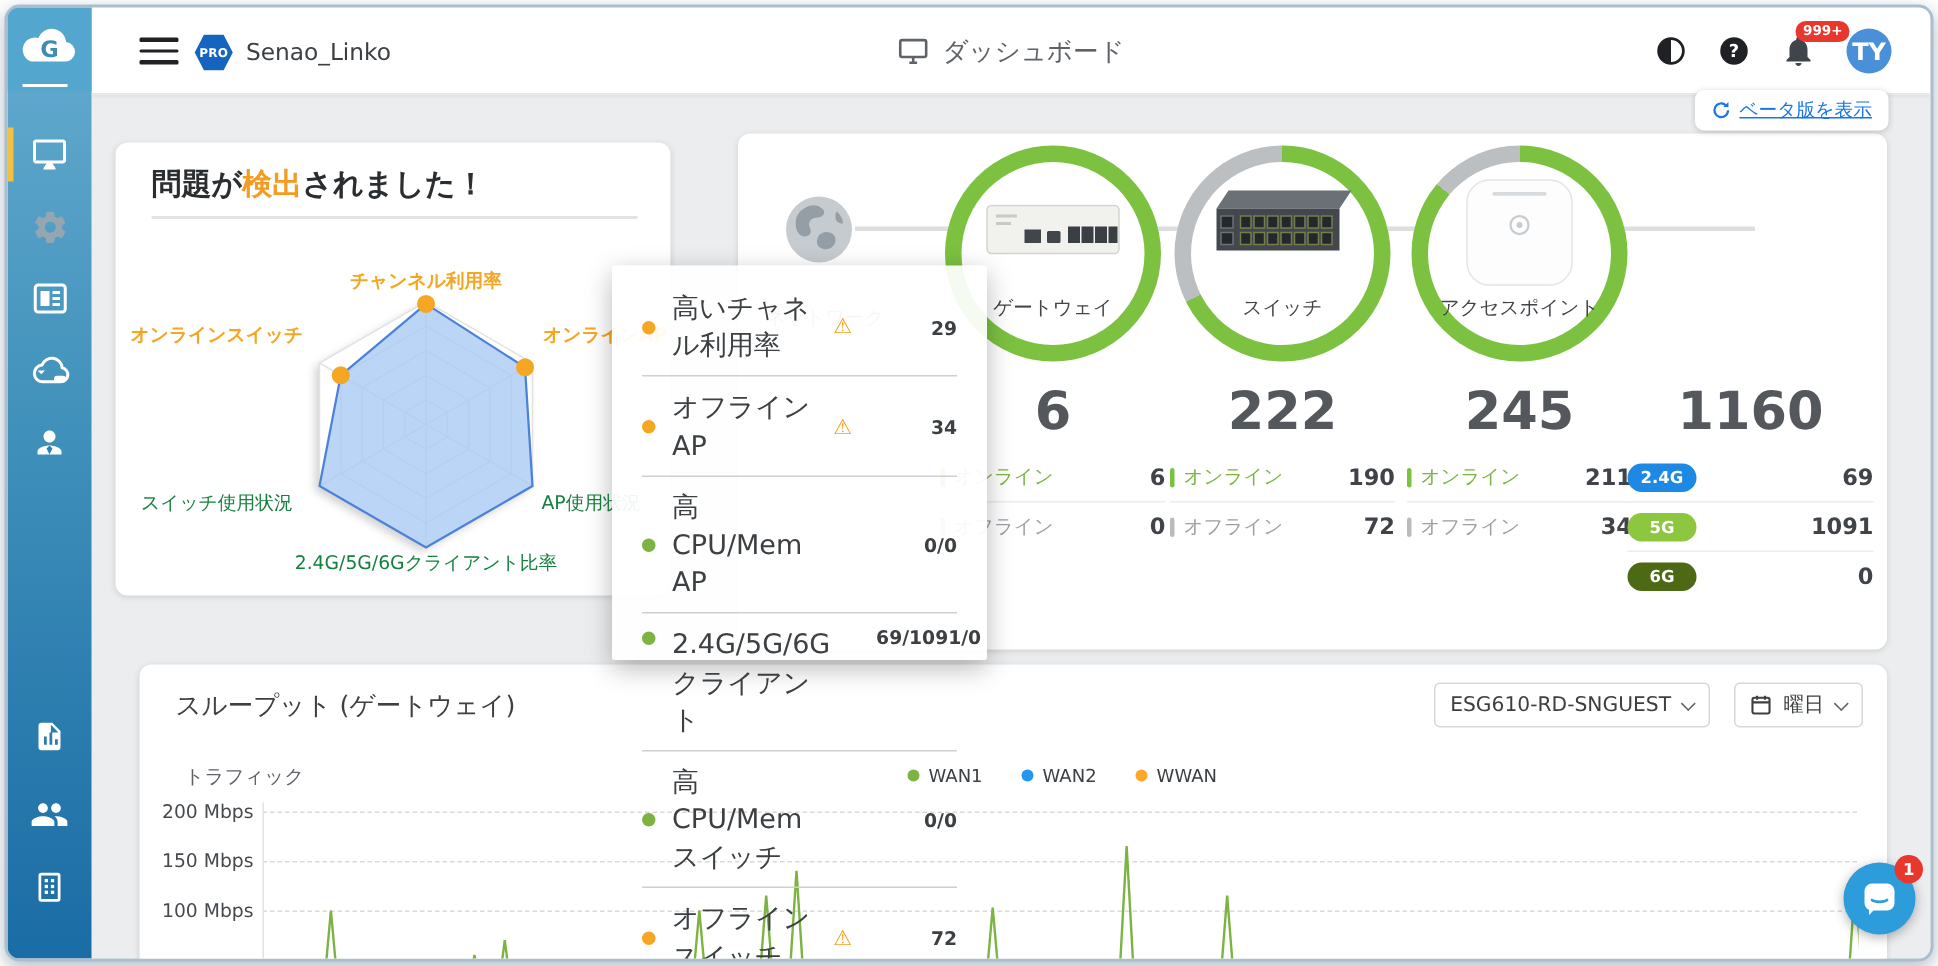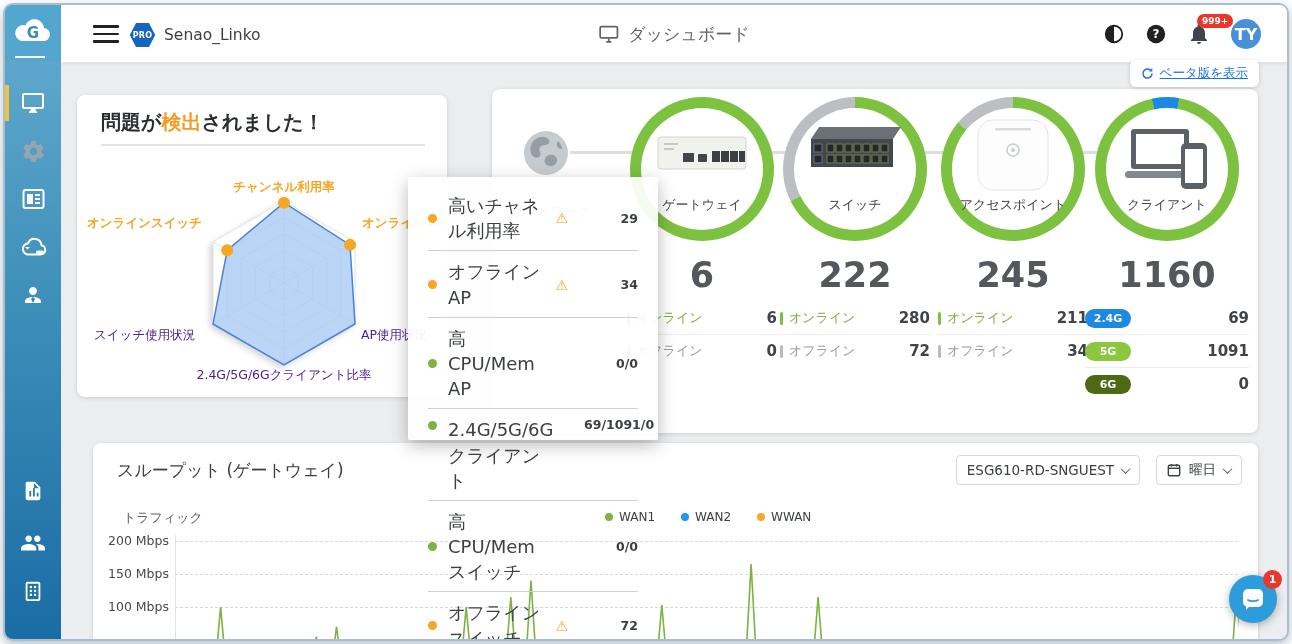"クライアント" div.ring { html: <div> <svg> <rect></rect> <rect></rect> <rect></rect> <rect></rect> <rect></rect> </svg> <div>クライアント</div> </div> -> none }
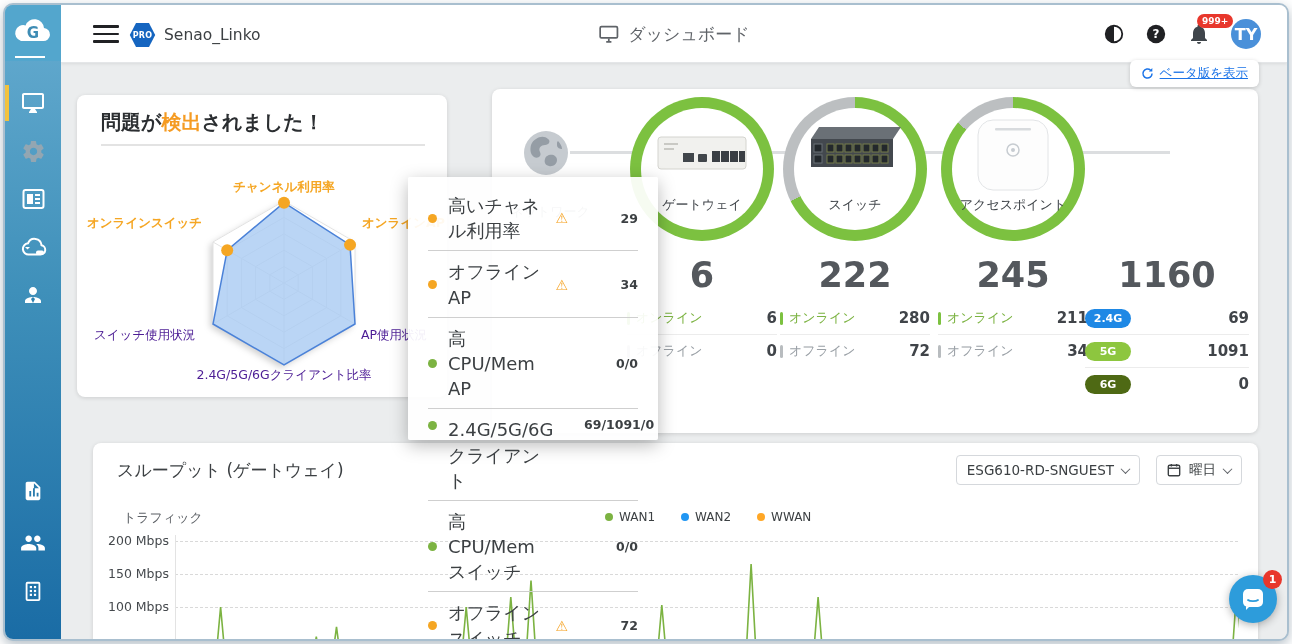"280" span.sval { text: 280 -> 190 }
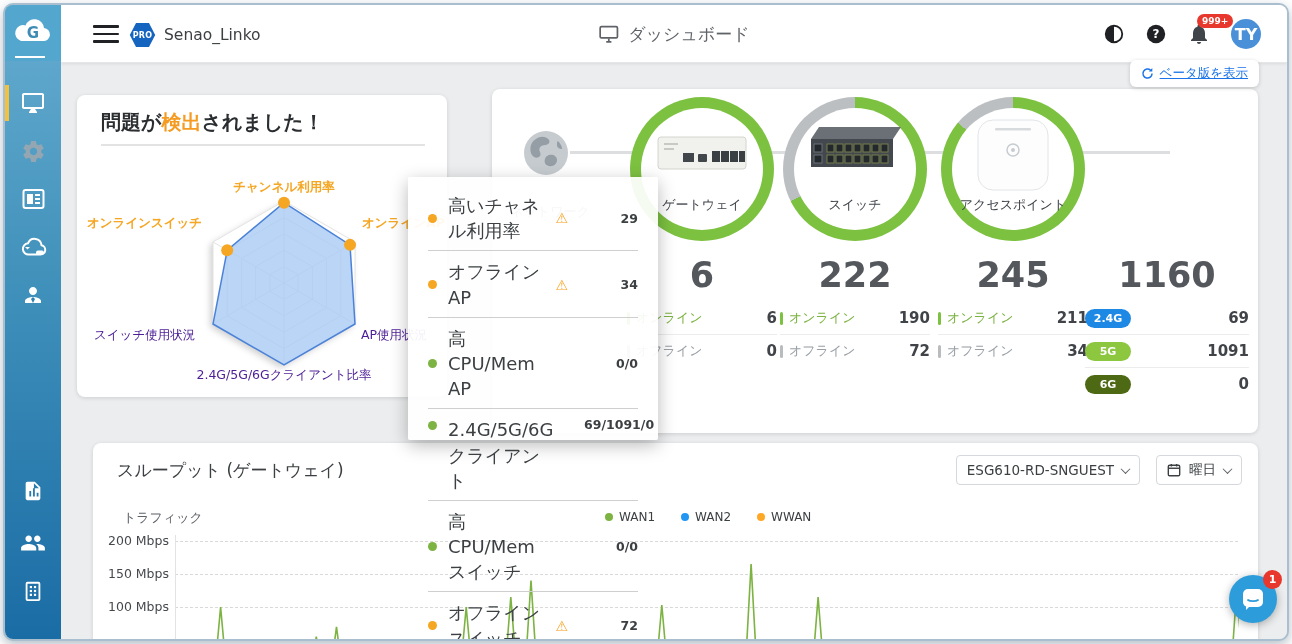"スイッチ使用状況" .radar-label { color: #4c1d95 -> #15803d }
